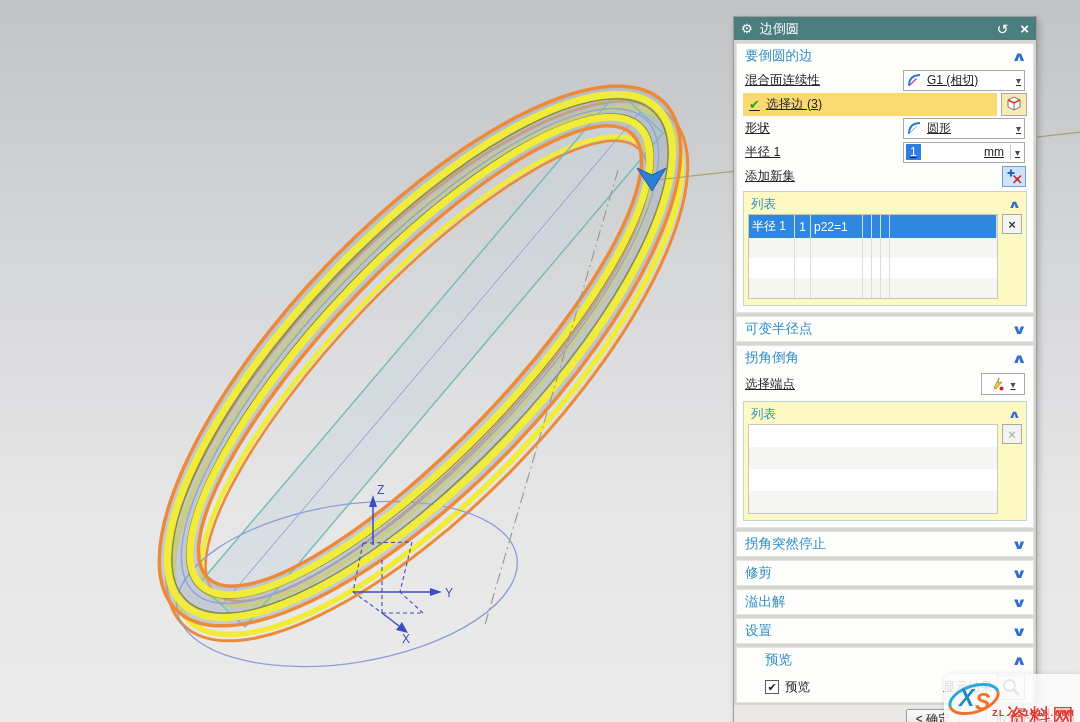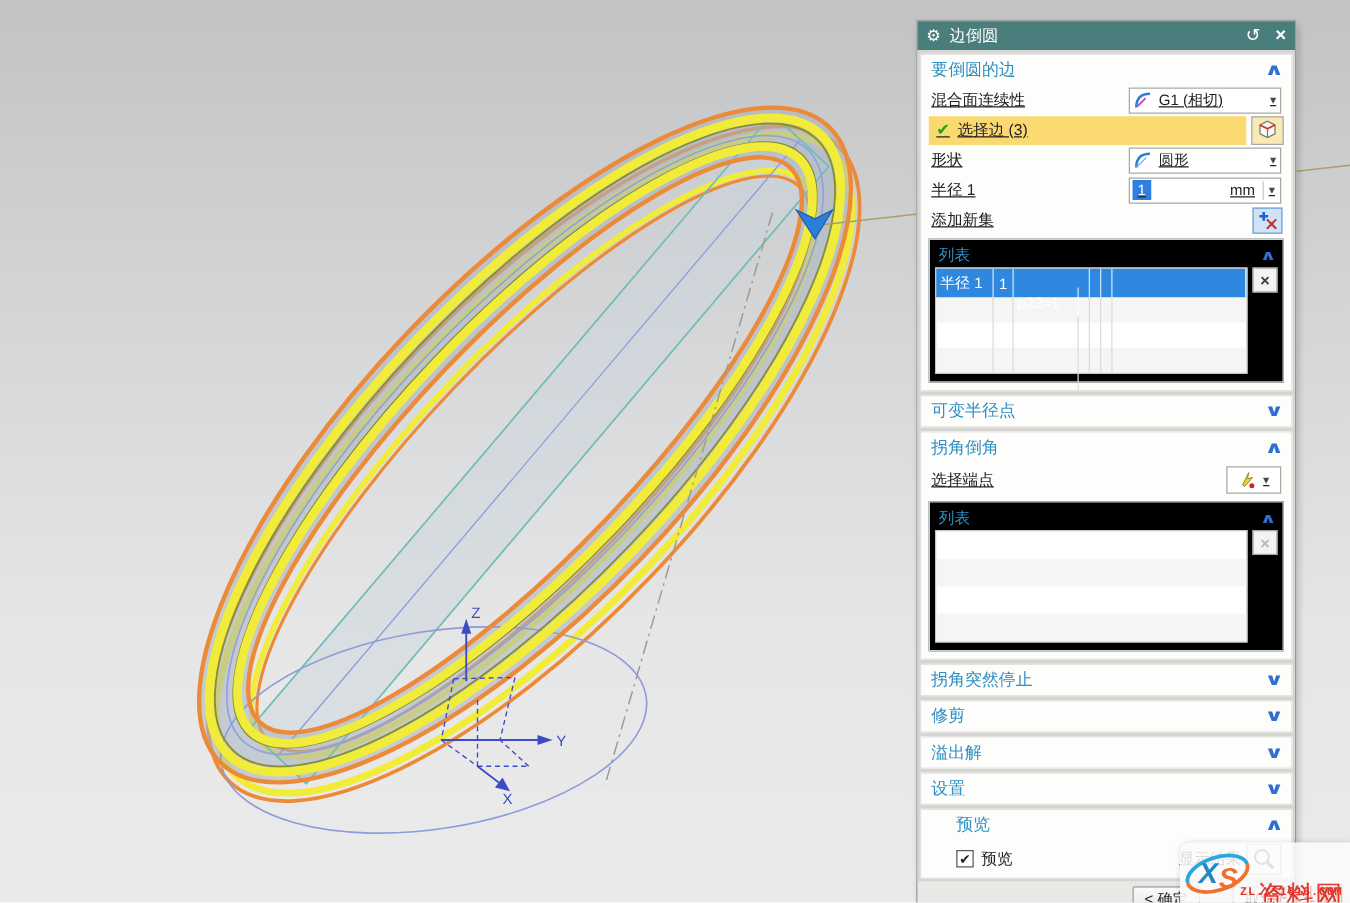"列表" .lpanel { background: #000000 -> #fef9c3 }
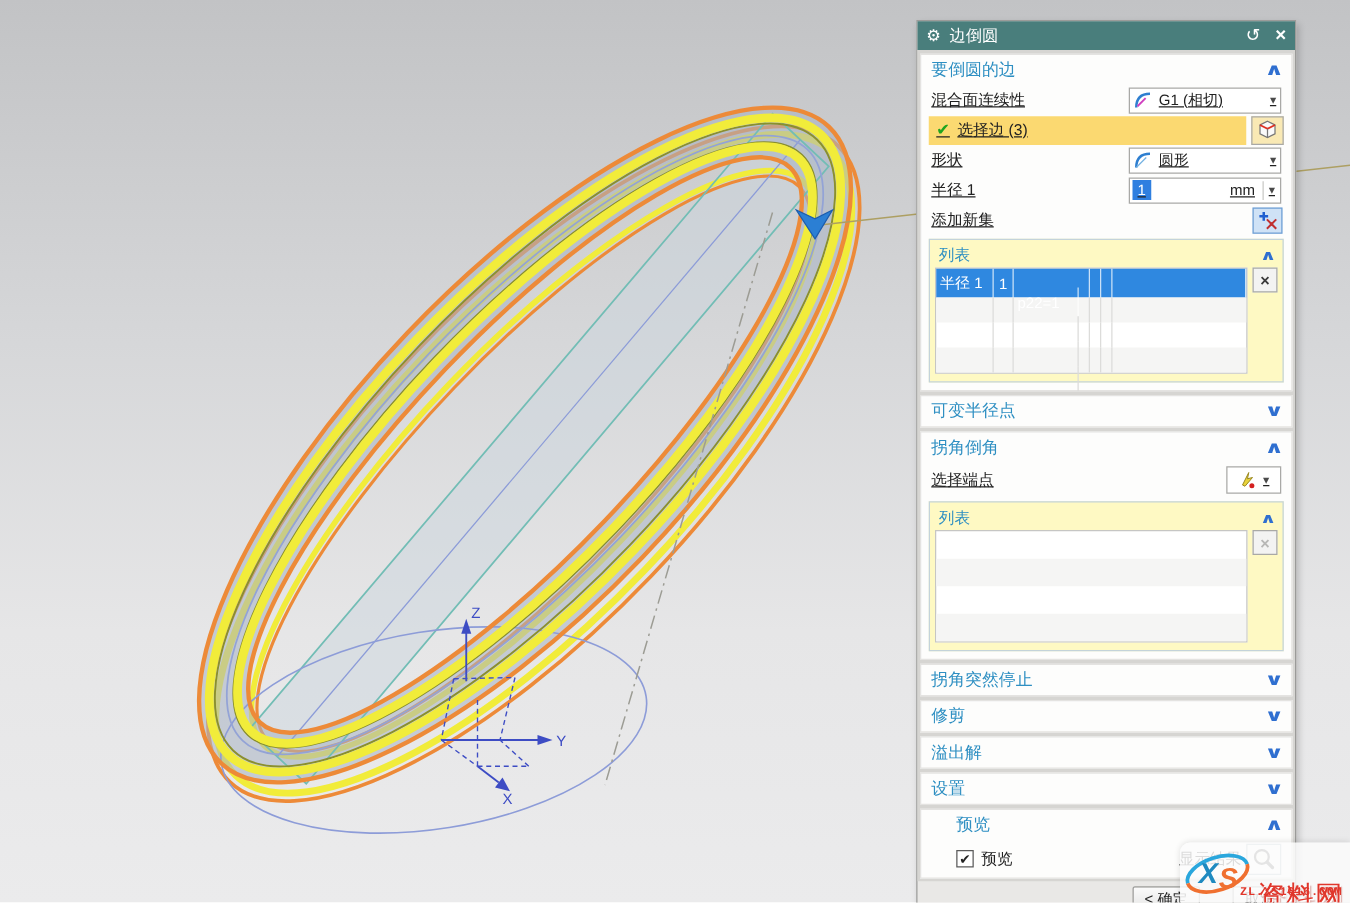"p22=1" .c3 { margin-top: 15px -> none }
